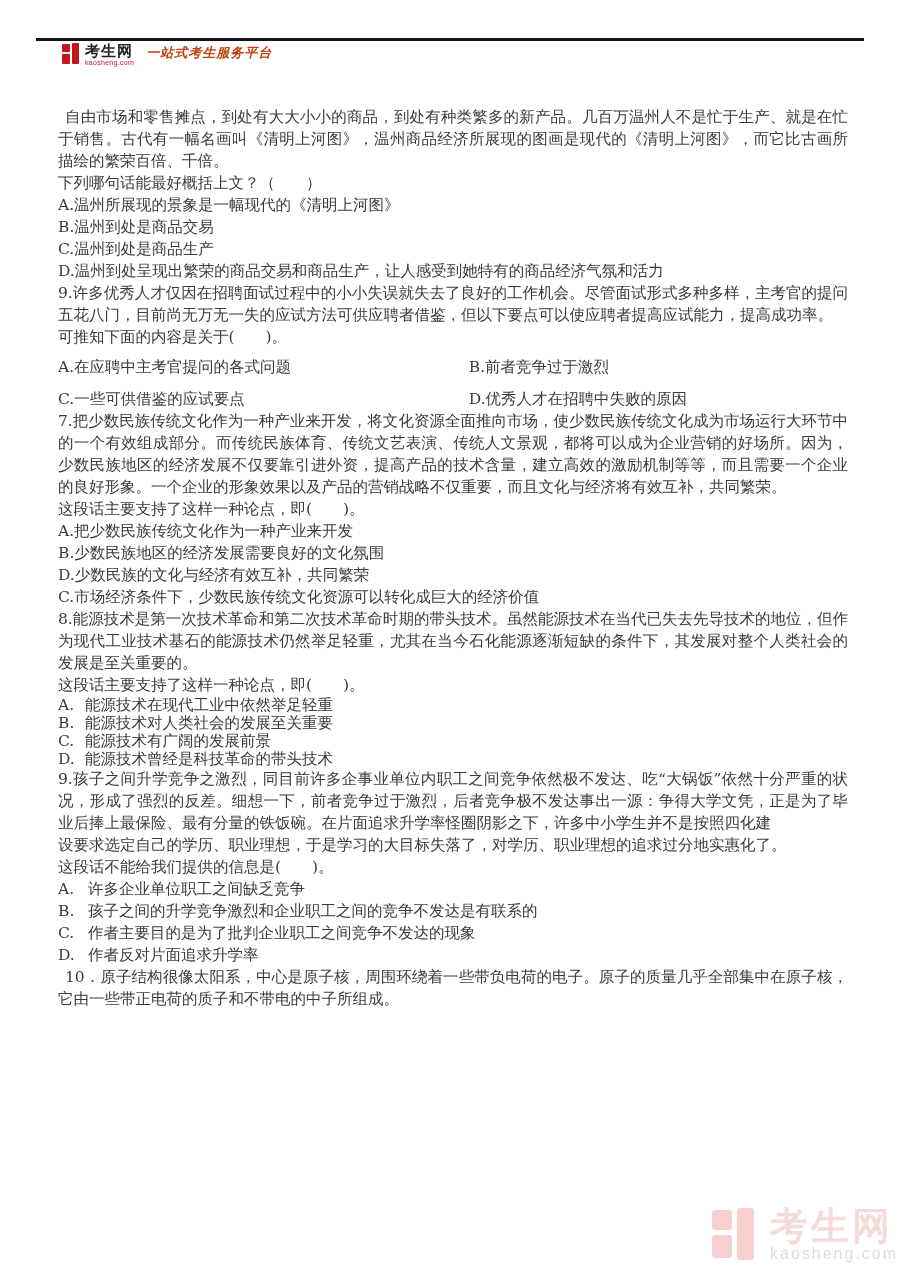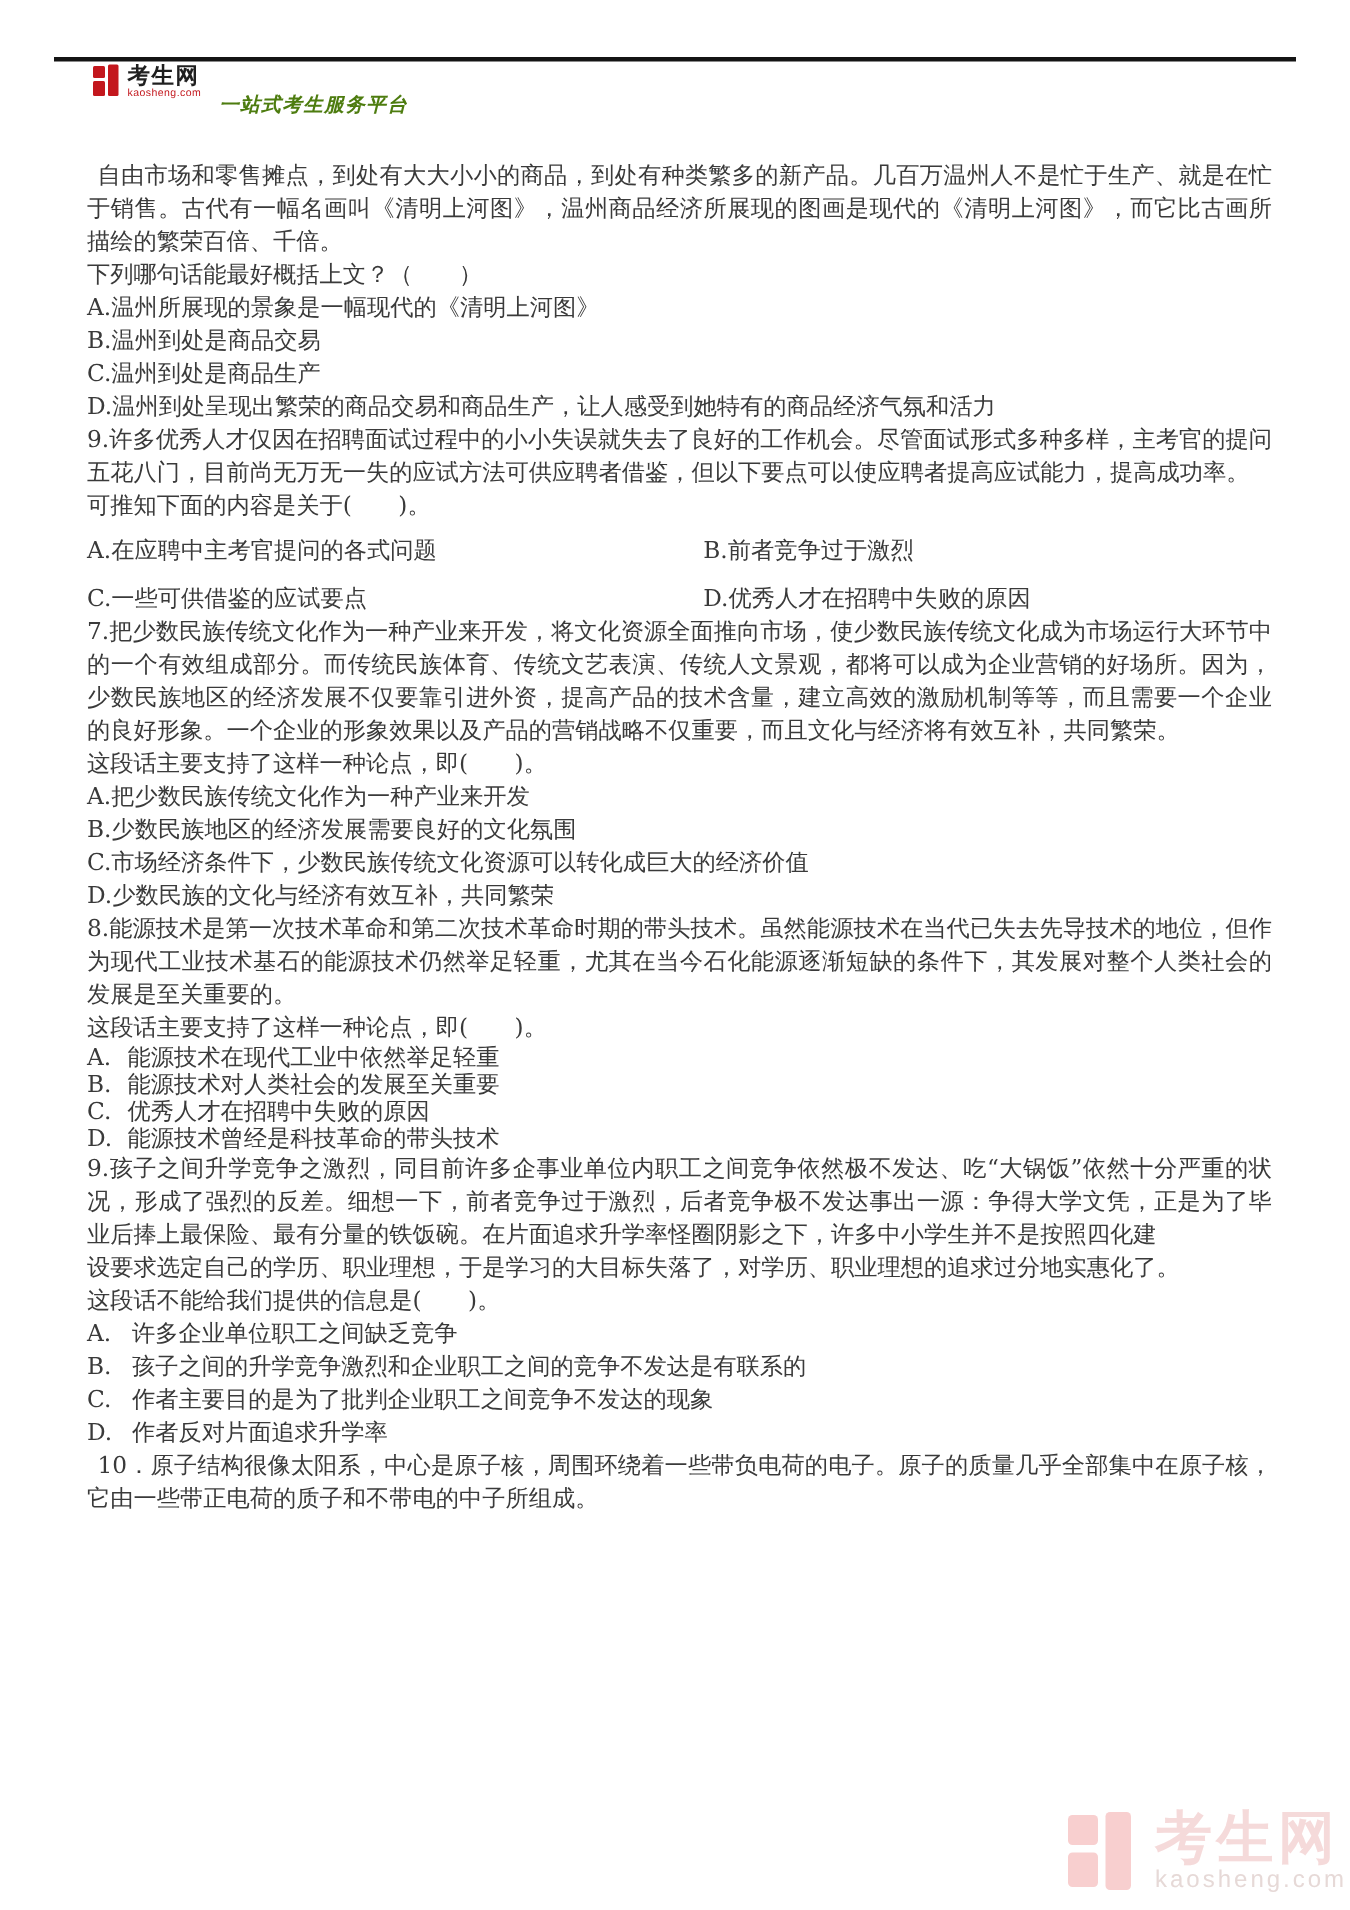"一站式考生服务平台" .tagline { color: #4d7c0f -> #c2410c; margin-top: 18px -> 1px }
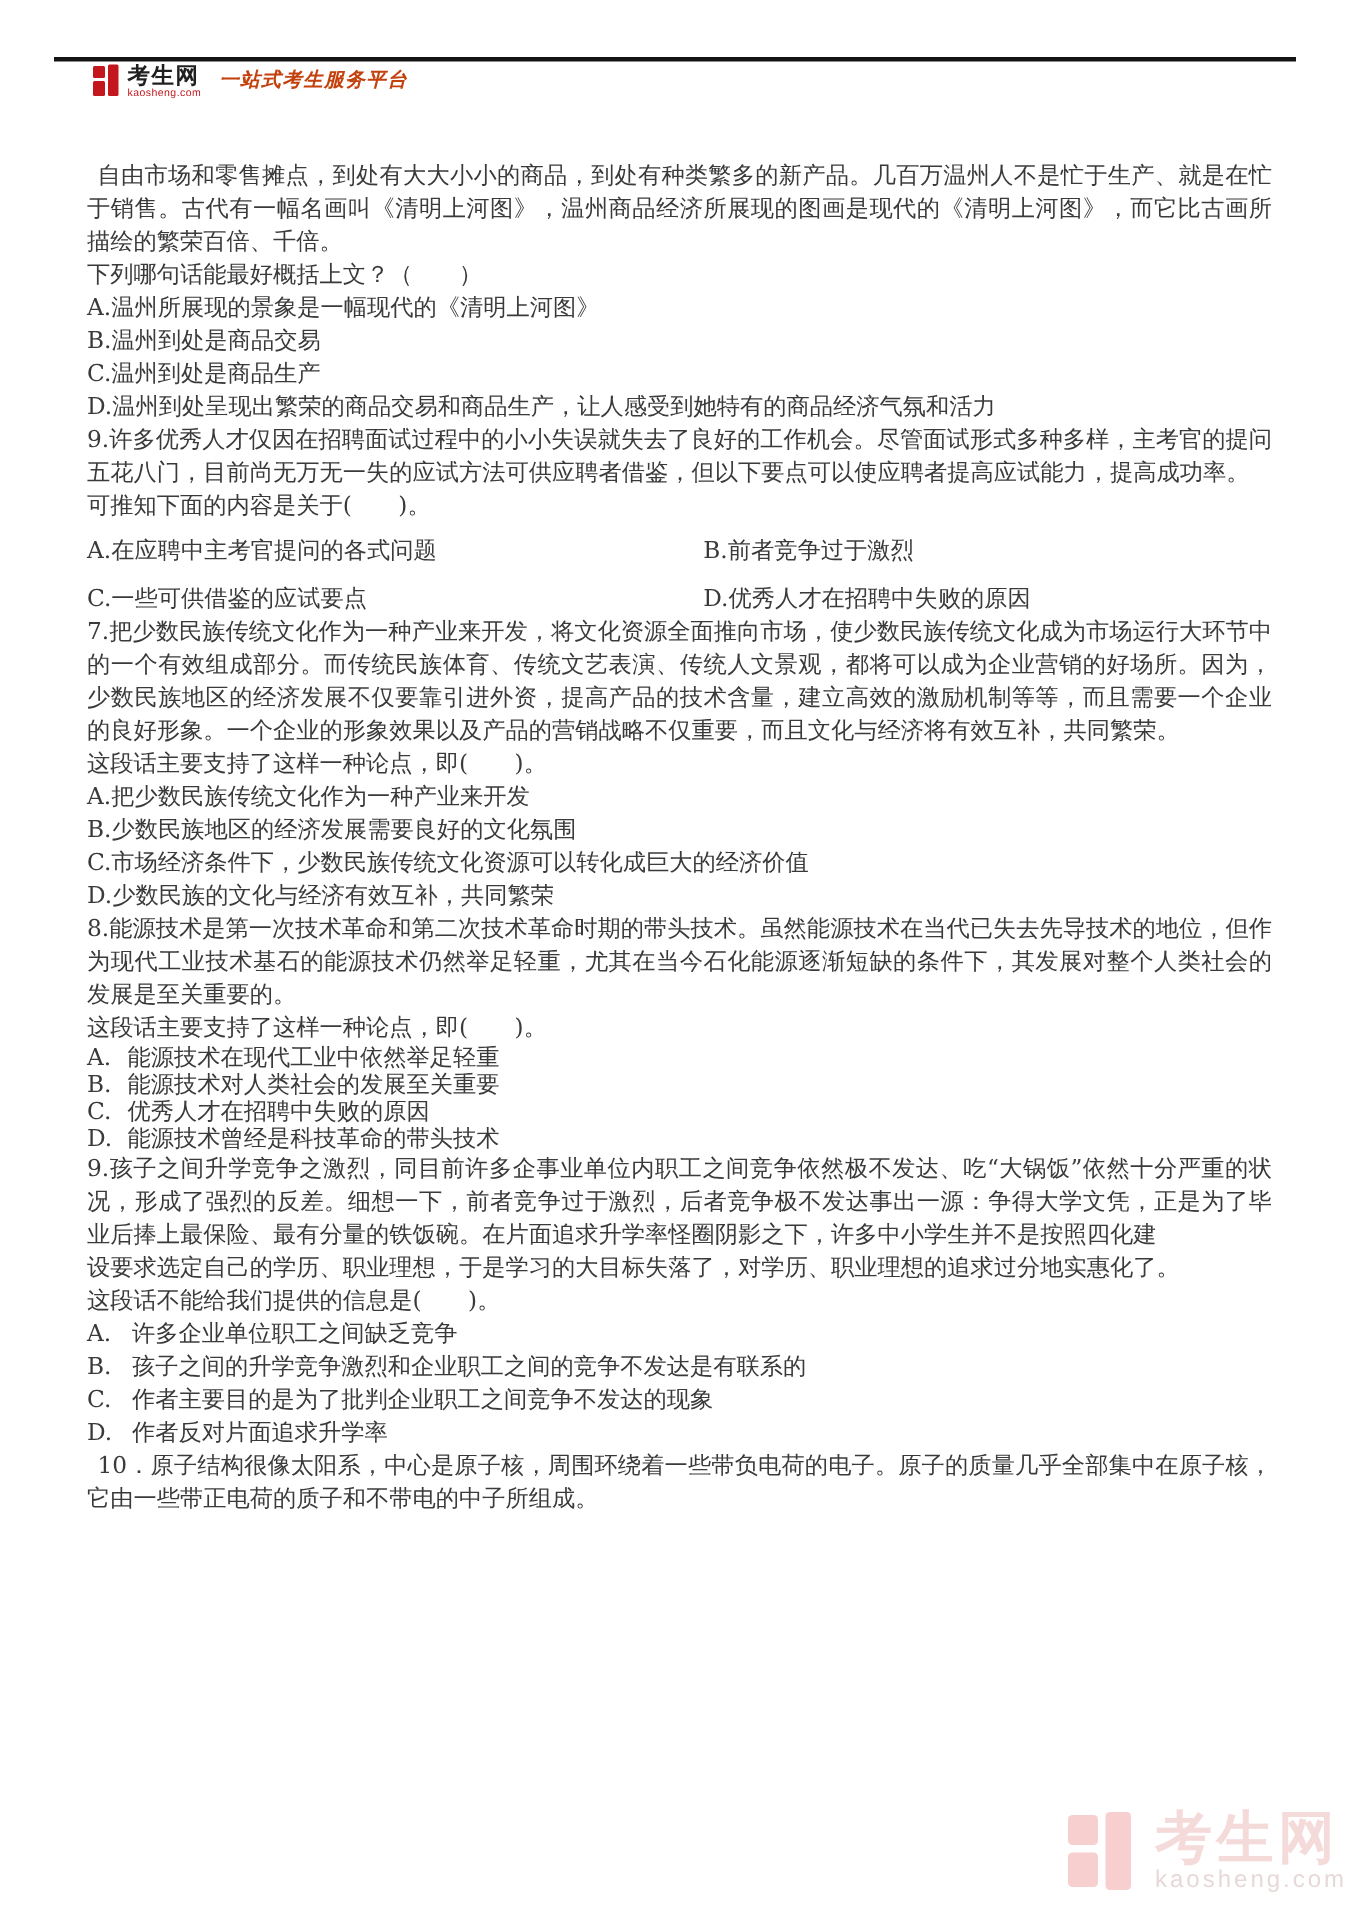"C.市场经济条件下，少数民族传统文化资源可以转化成巨大的经济价值" p.mt9 { order: before "D.少数民族的文化与经济有效互补，共同繁荣" -> after "D.少数民族的文化与经济有效互补，共同繁荣" }
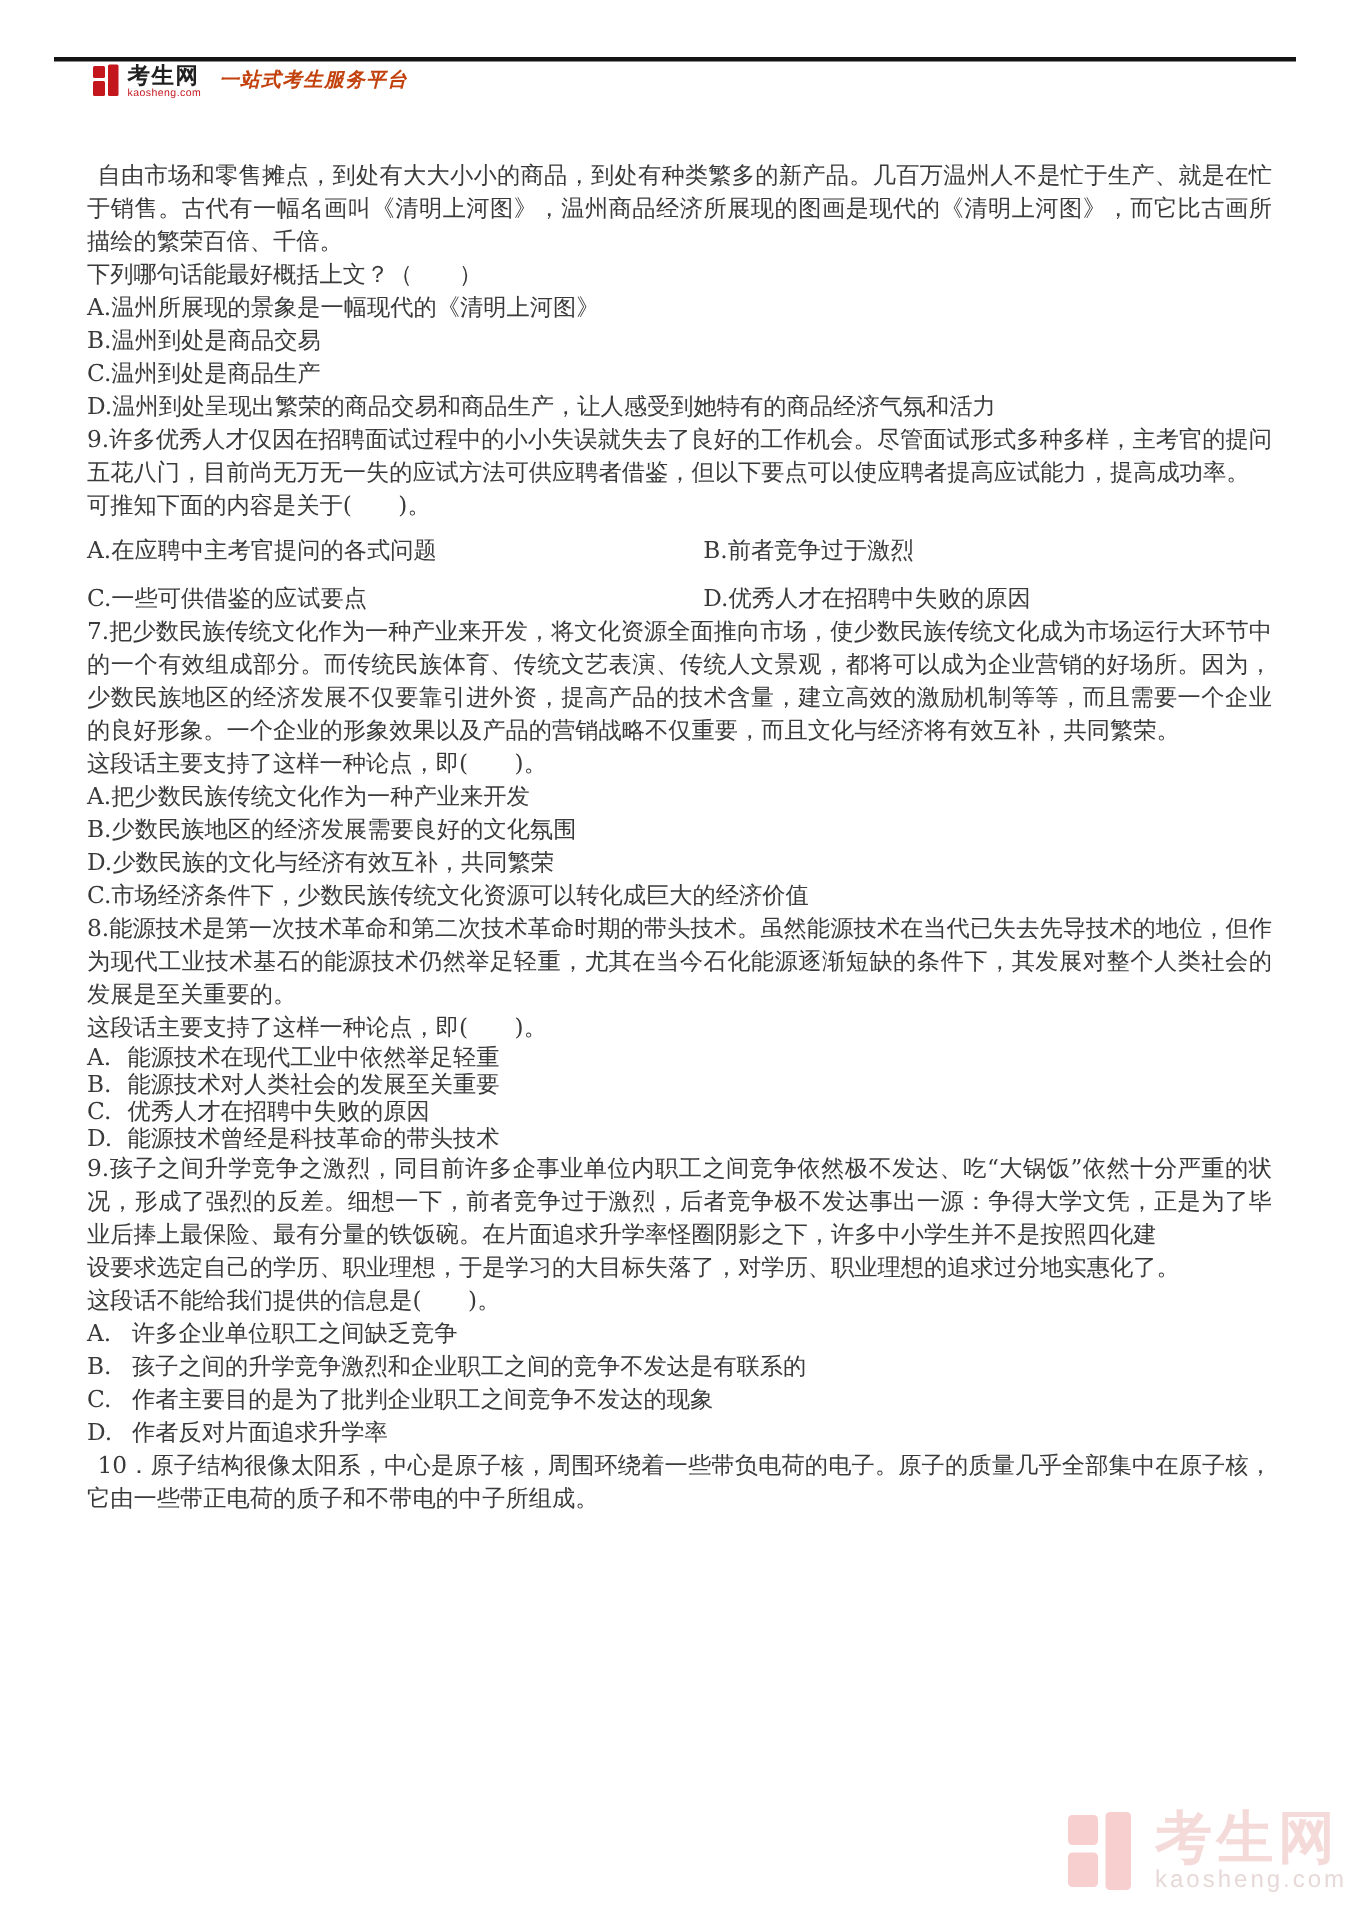"优秀人才在招聘中失败的原因" span { text: 优秀人才在招聘中失败的原因 -> 能源技术有广阔的发展前景 }
